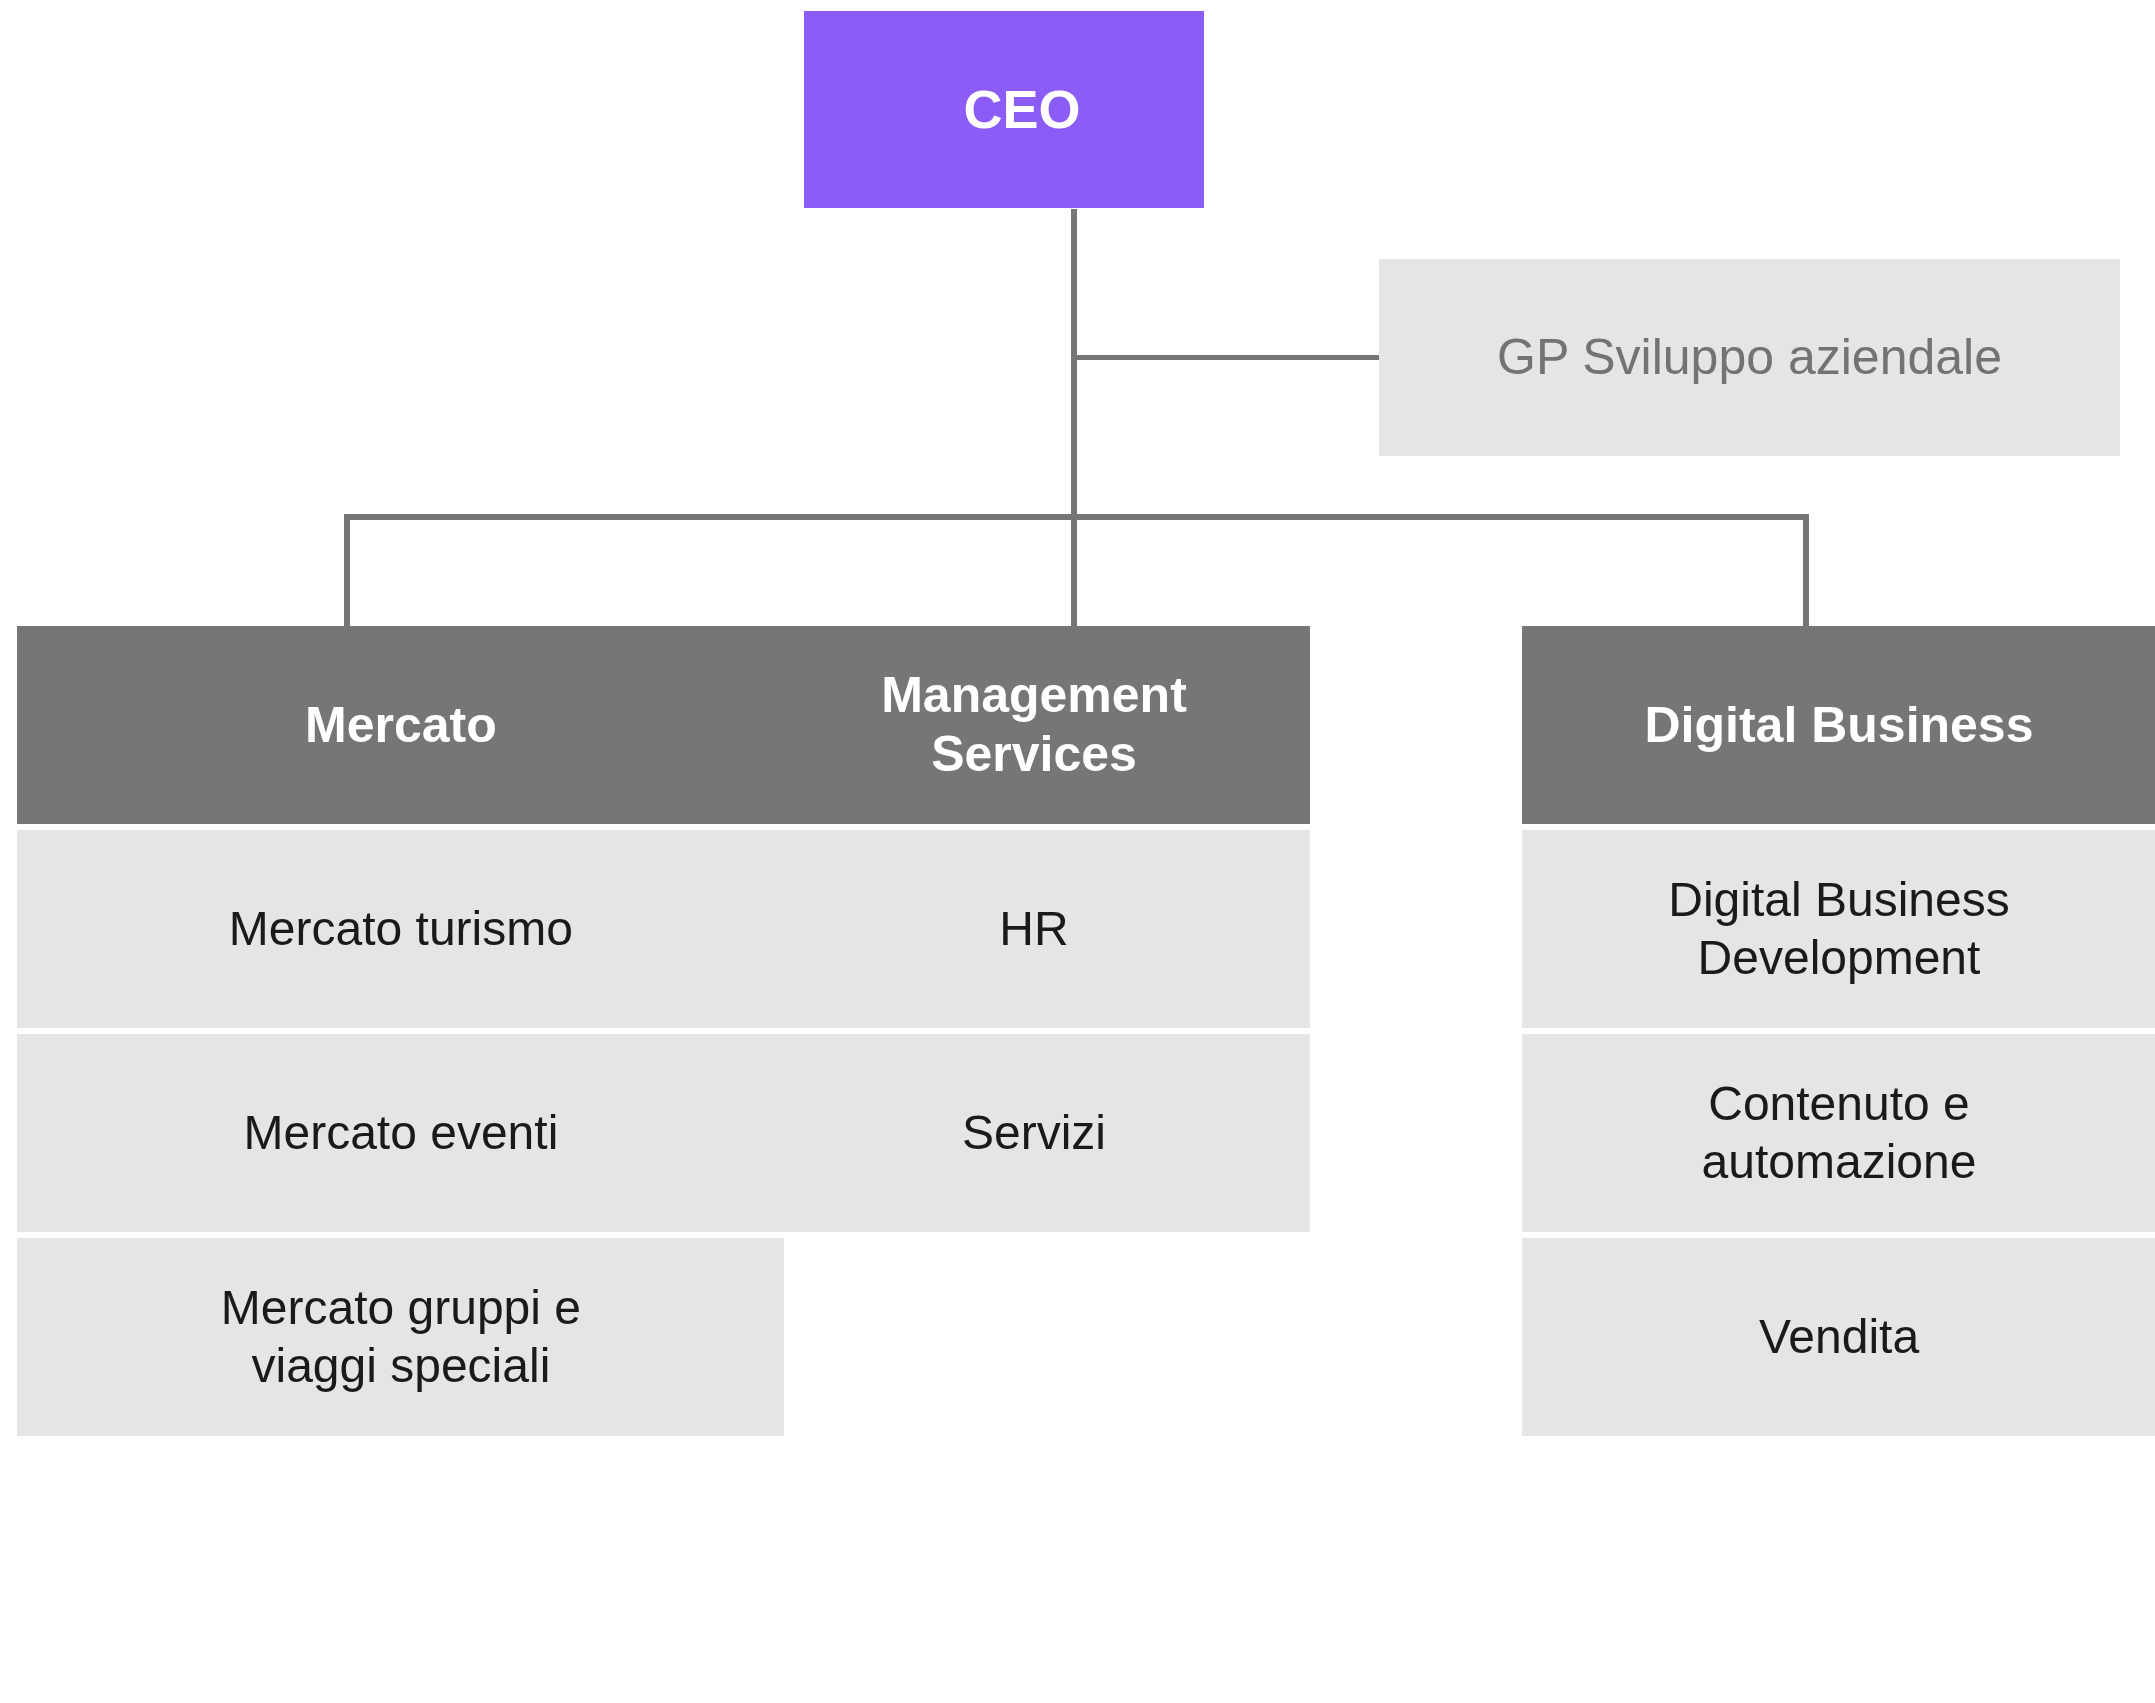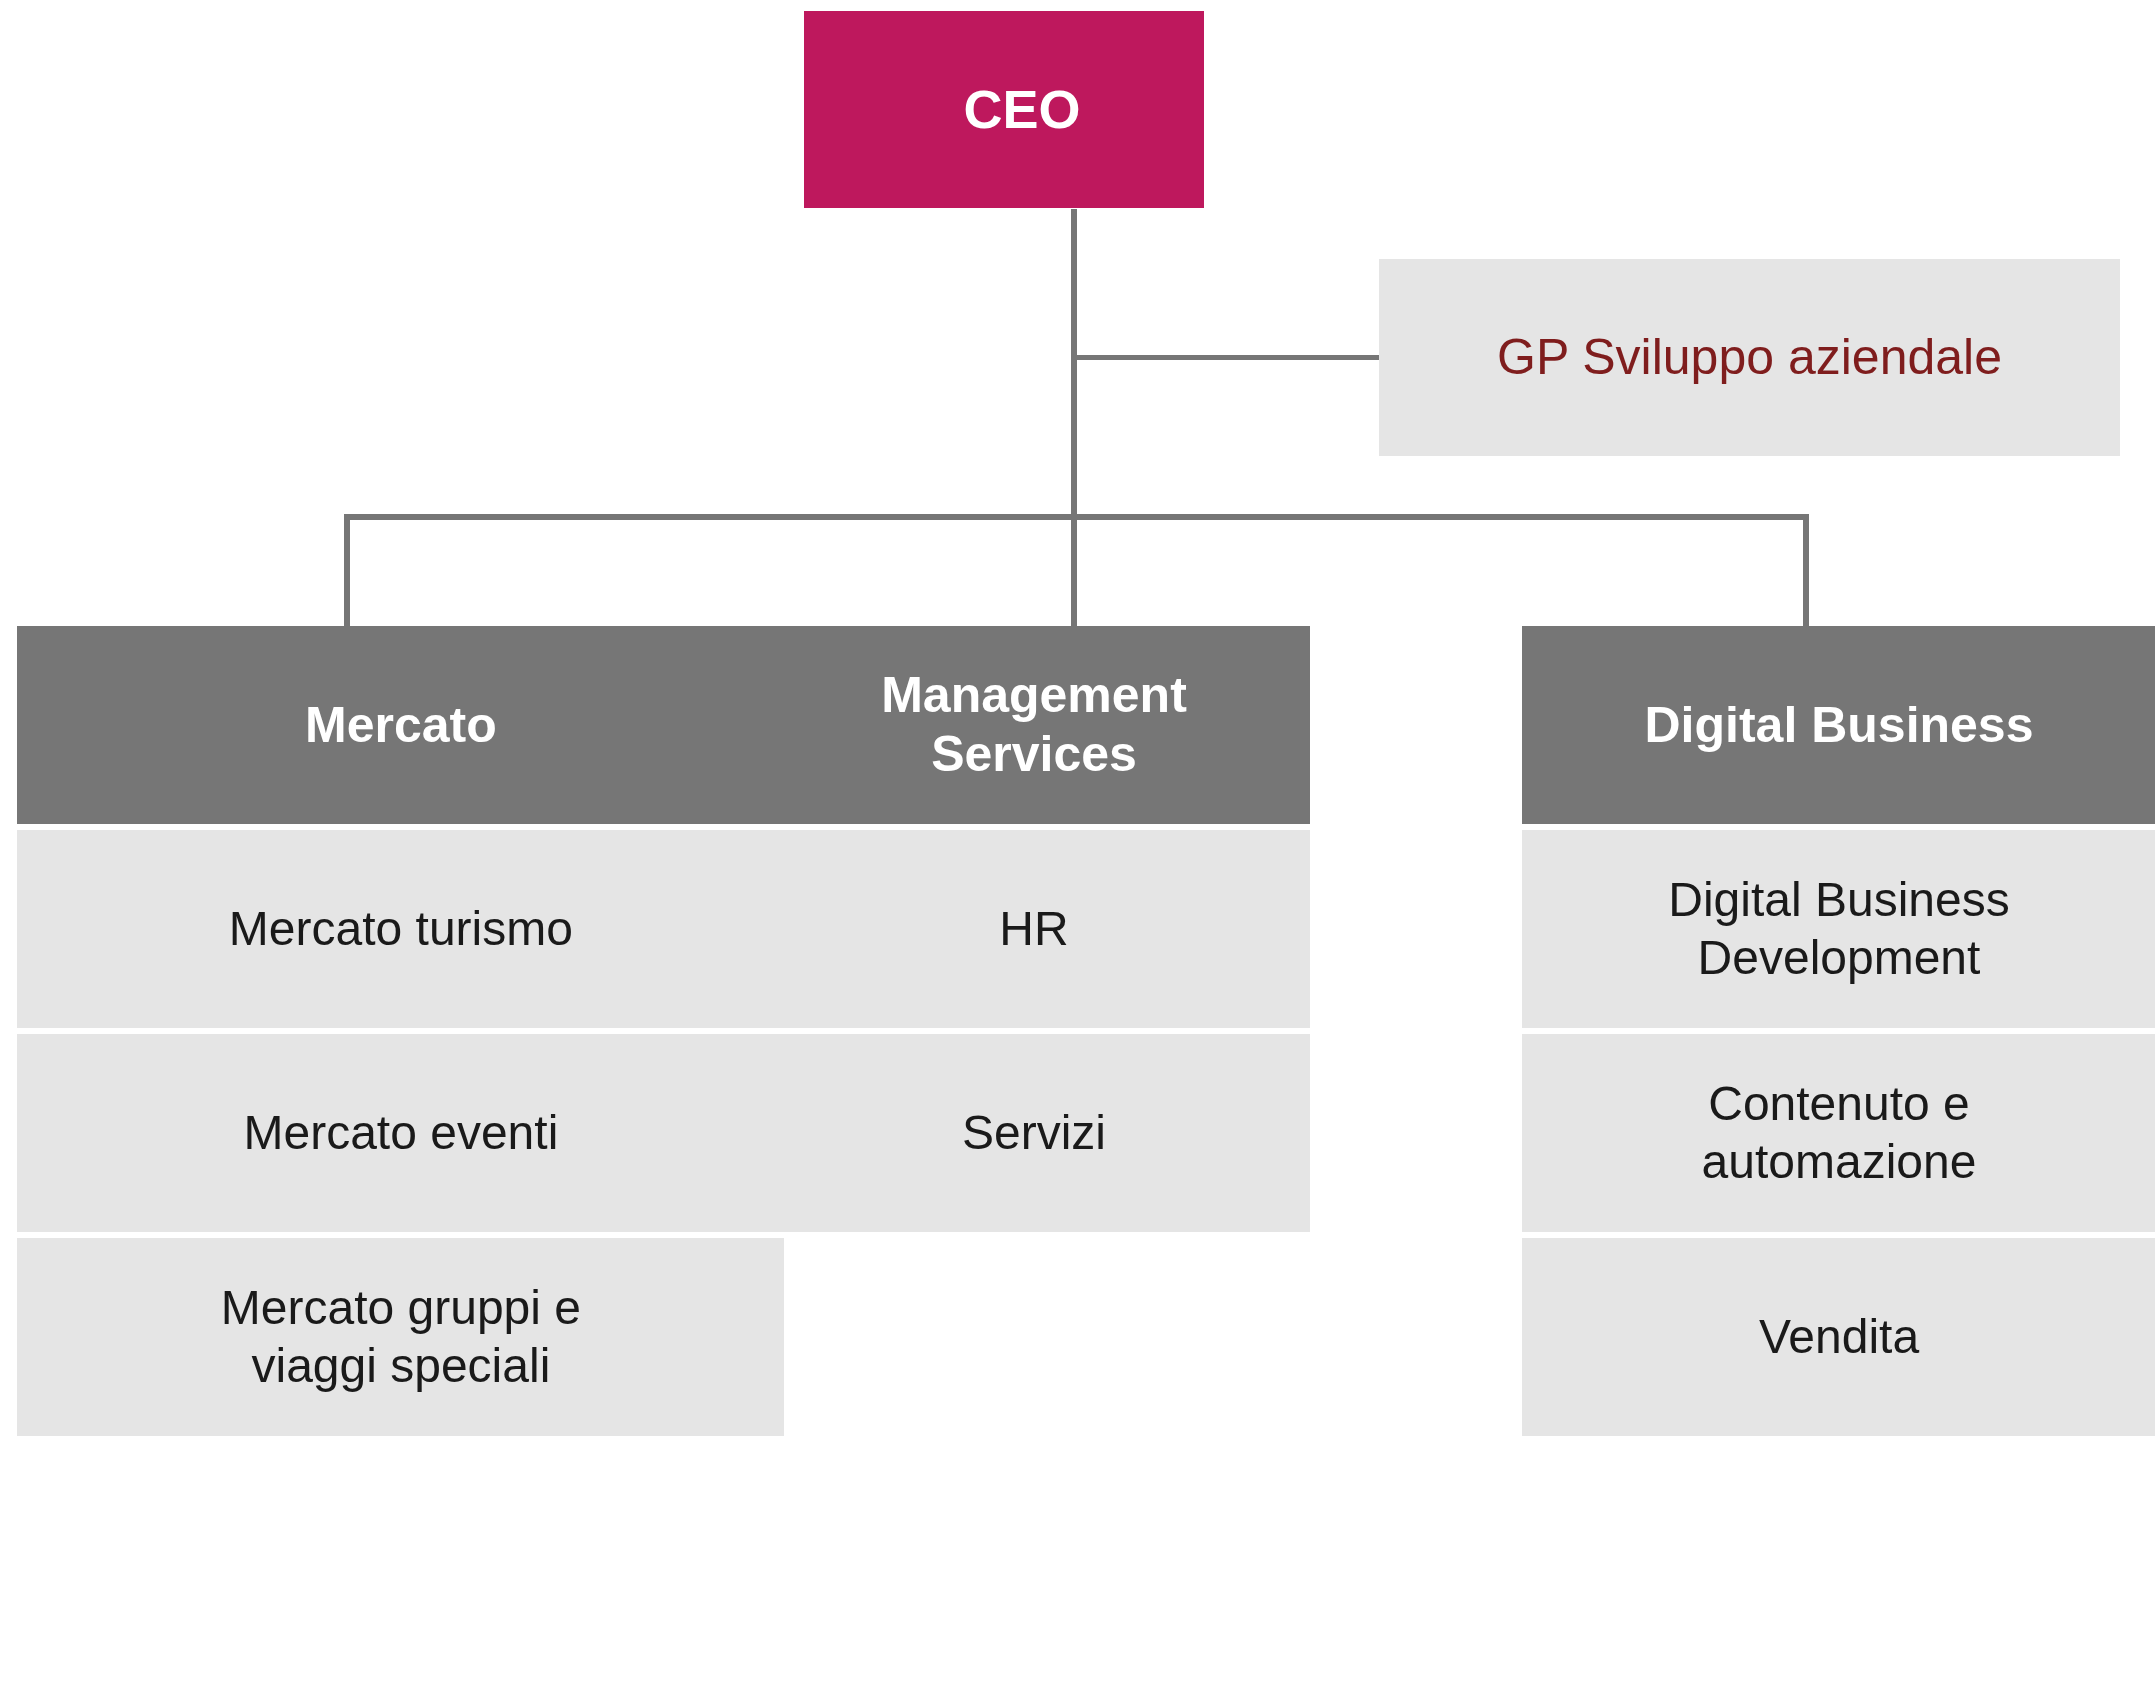"CEO" .node-dark { background: #be185d -> #8b5cf6 }
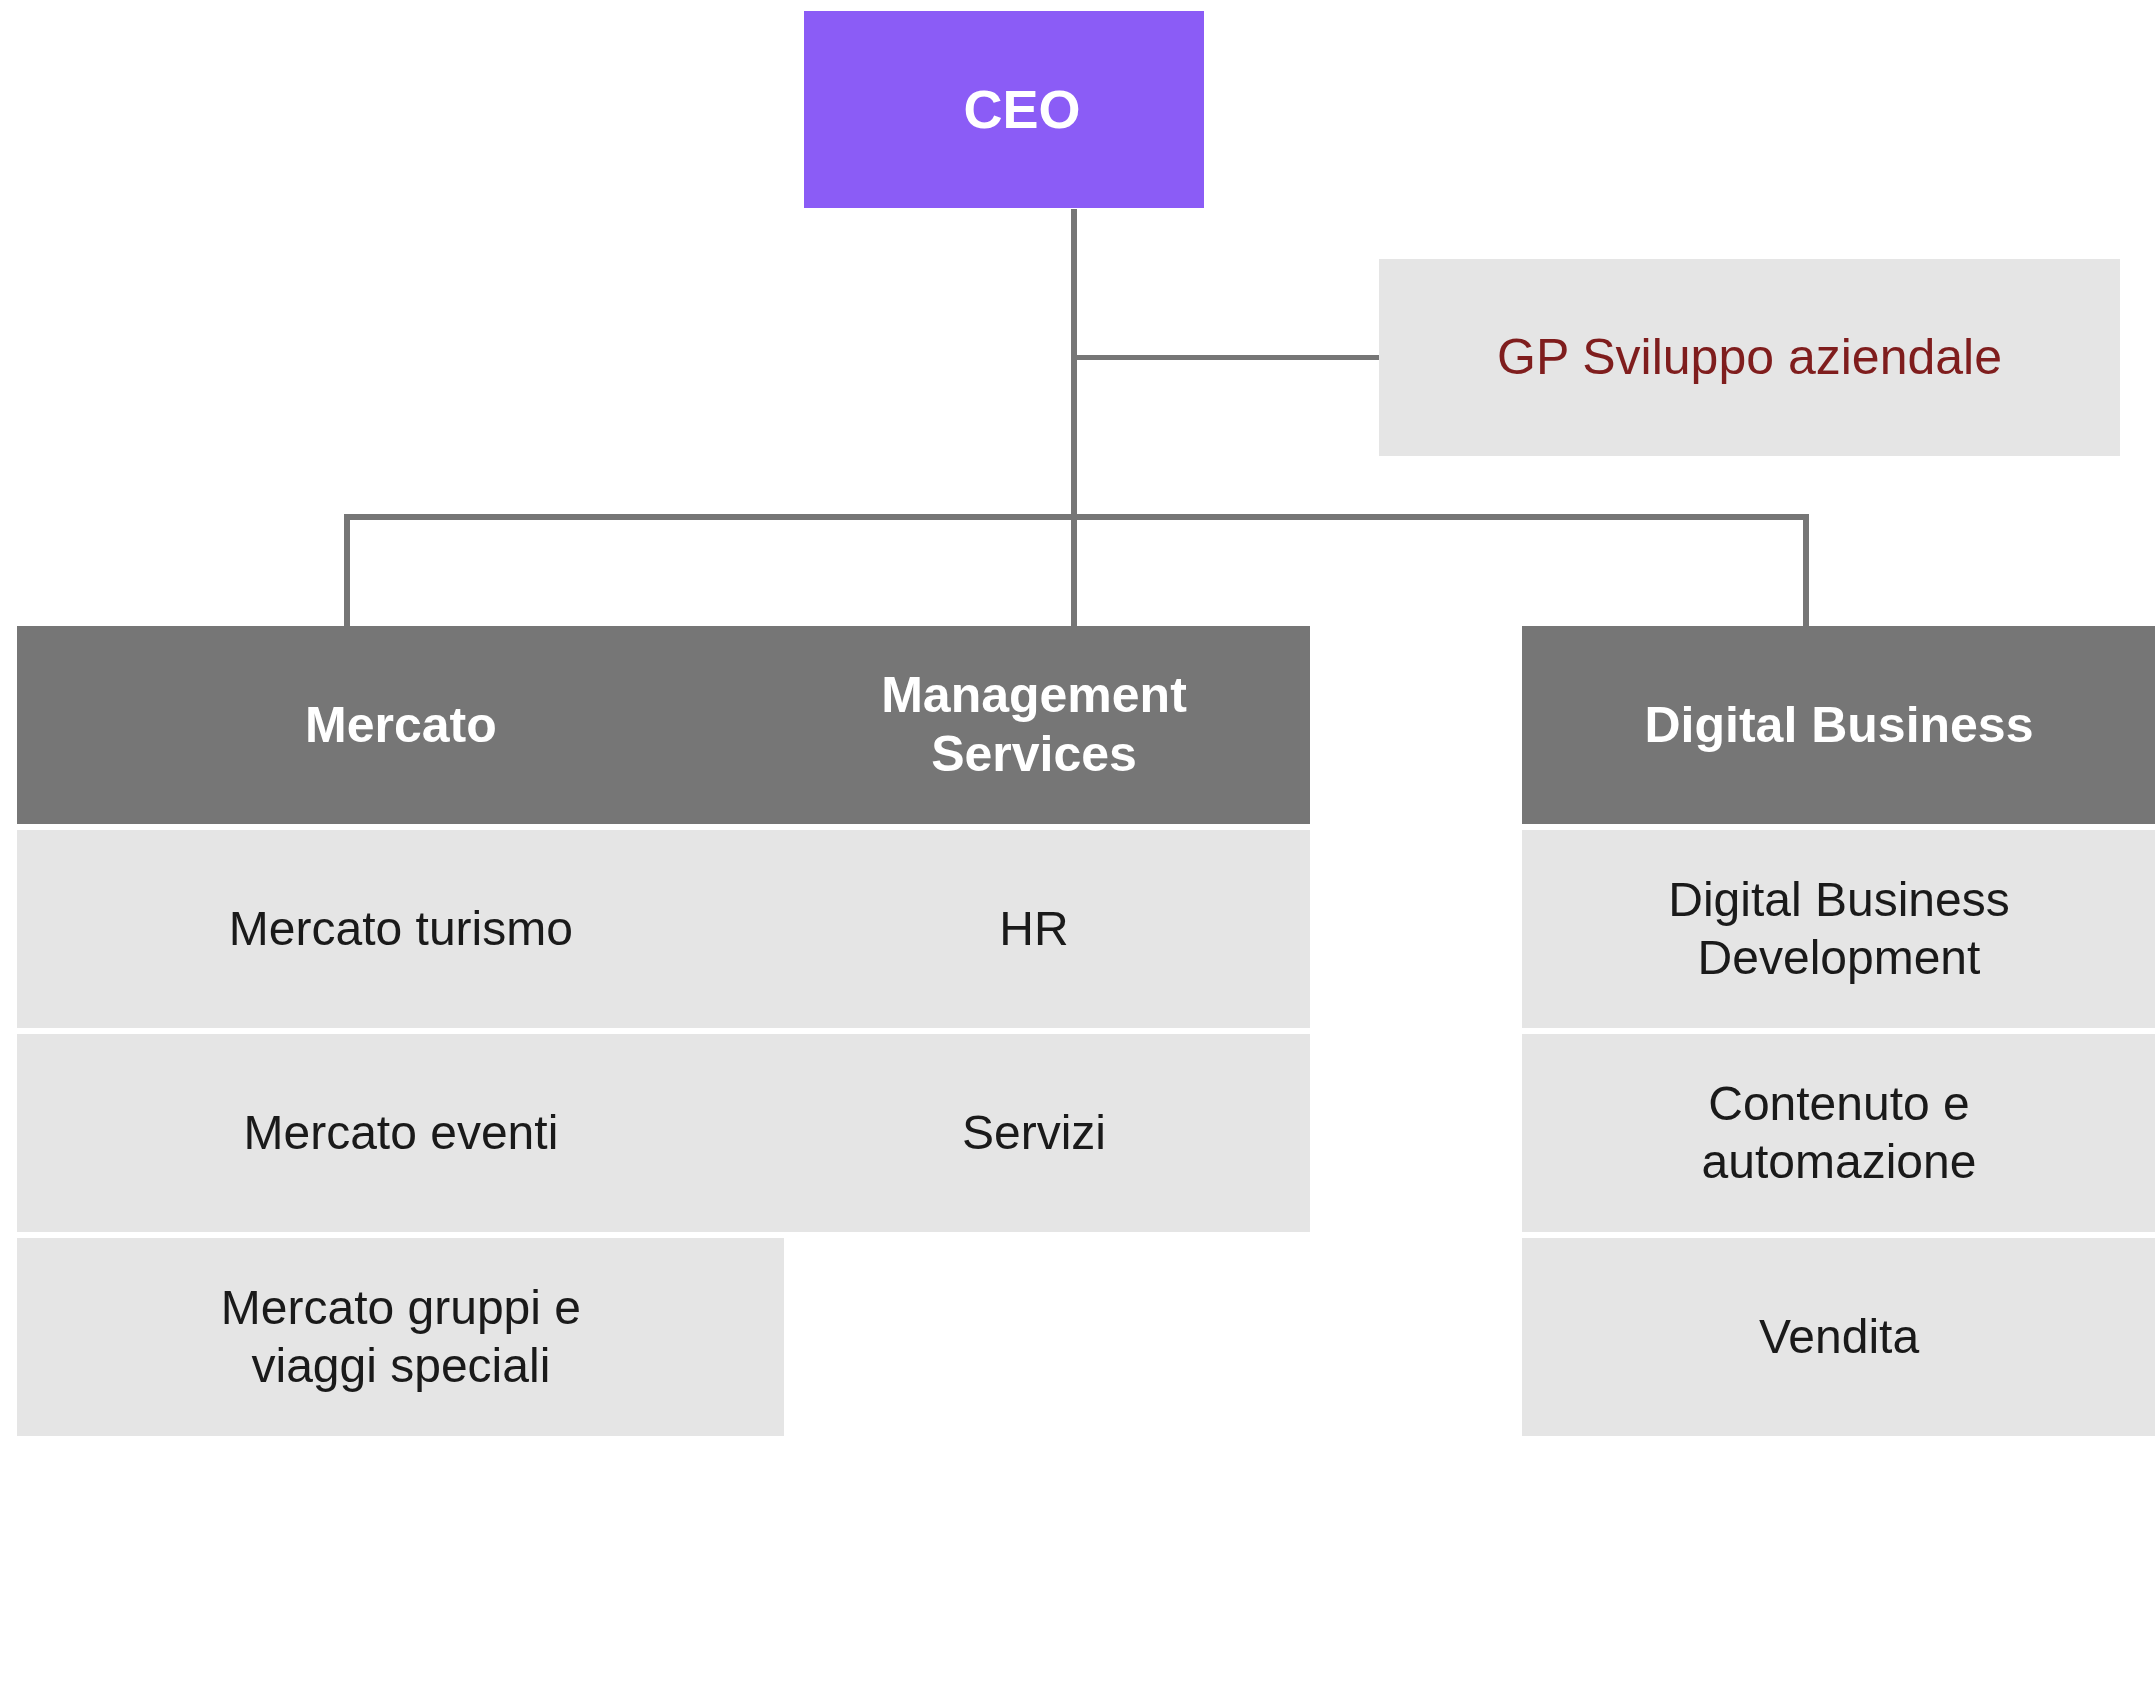"GP Sviluppo aziendale" .node-light { color: #7f1d1d -> #737373 }
